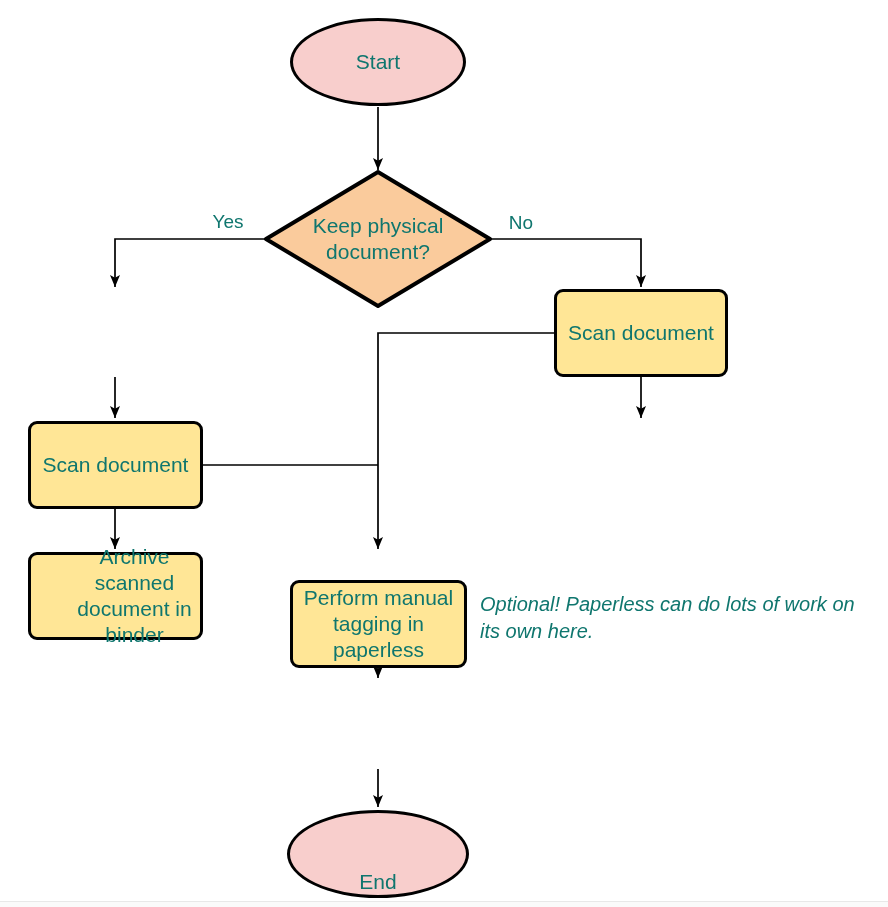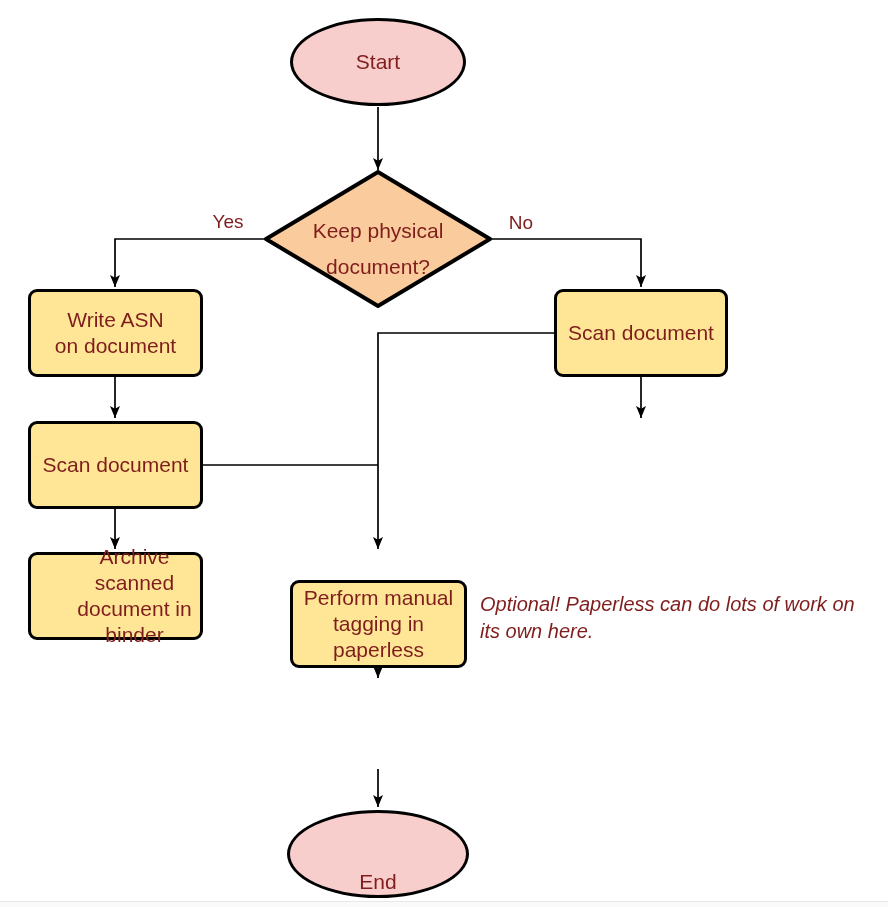"Start" .canvas { color: #7f1d1d -> #0f766e }
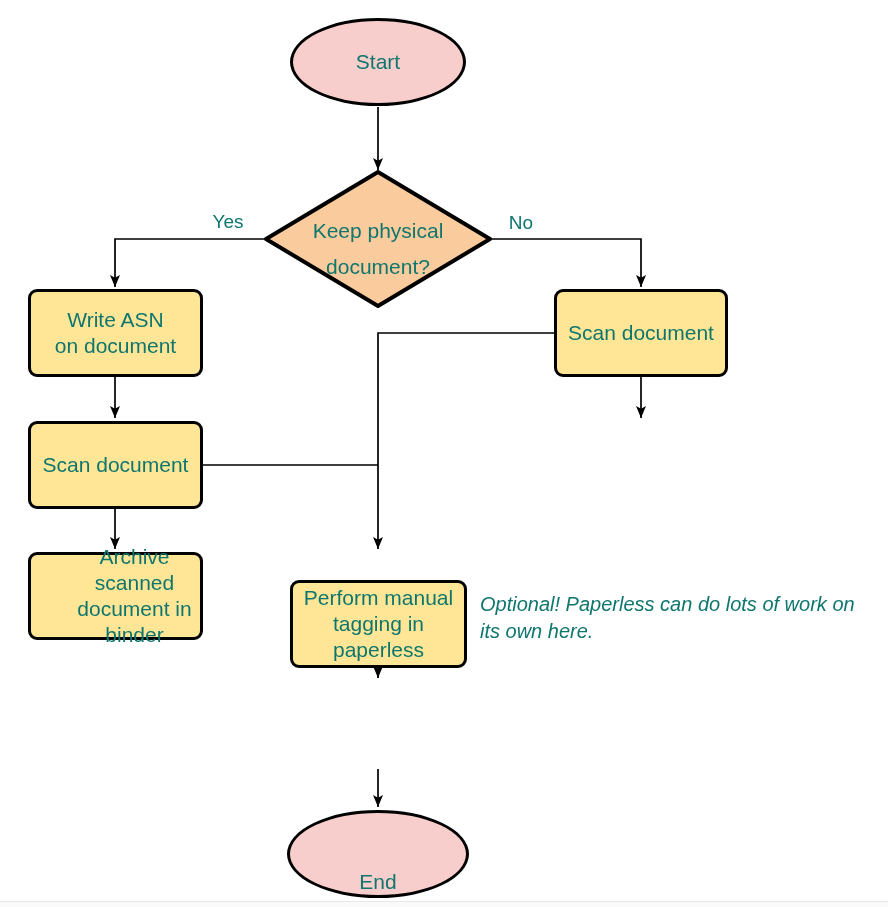"Keep physical" .decision-label { line-height: 36px -> 26px }
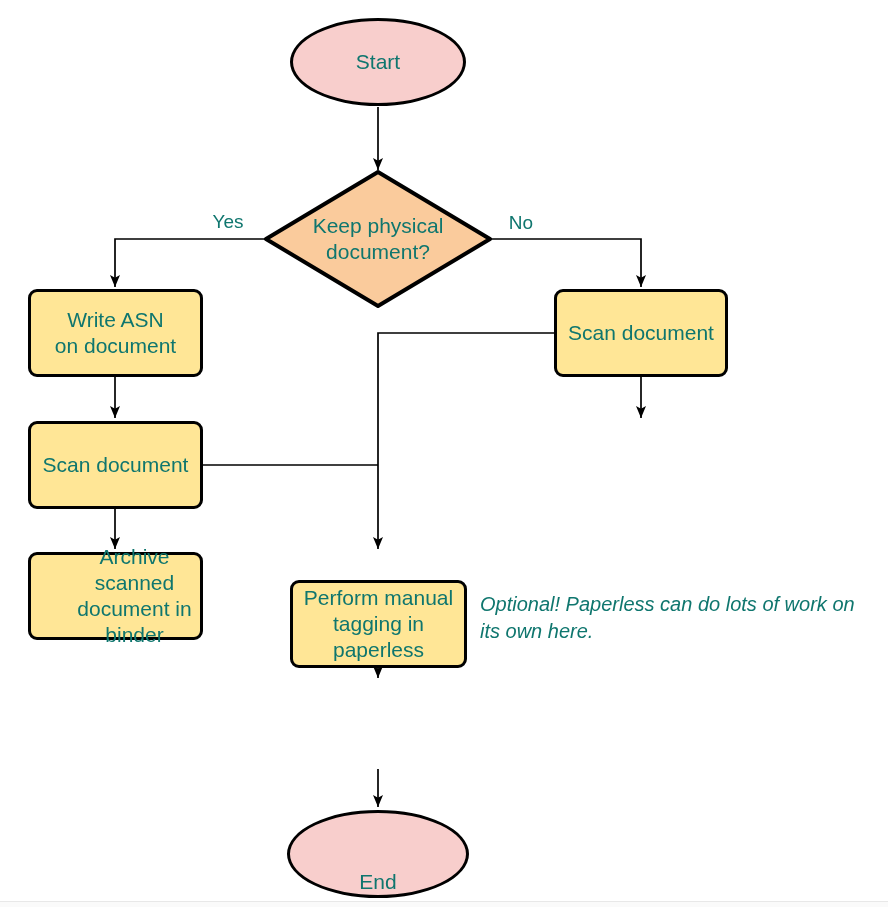"Write ASN" div.node { html: <div> <span>Write ASN on document</span> </div> -> none }
